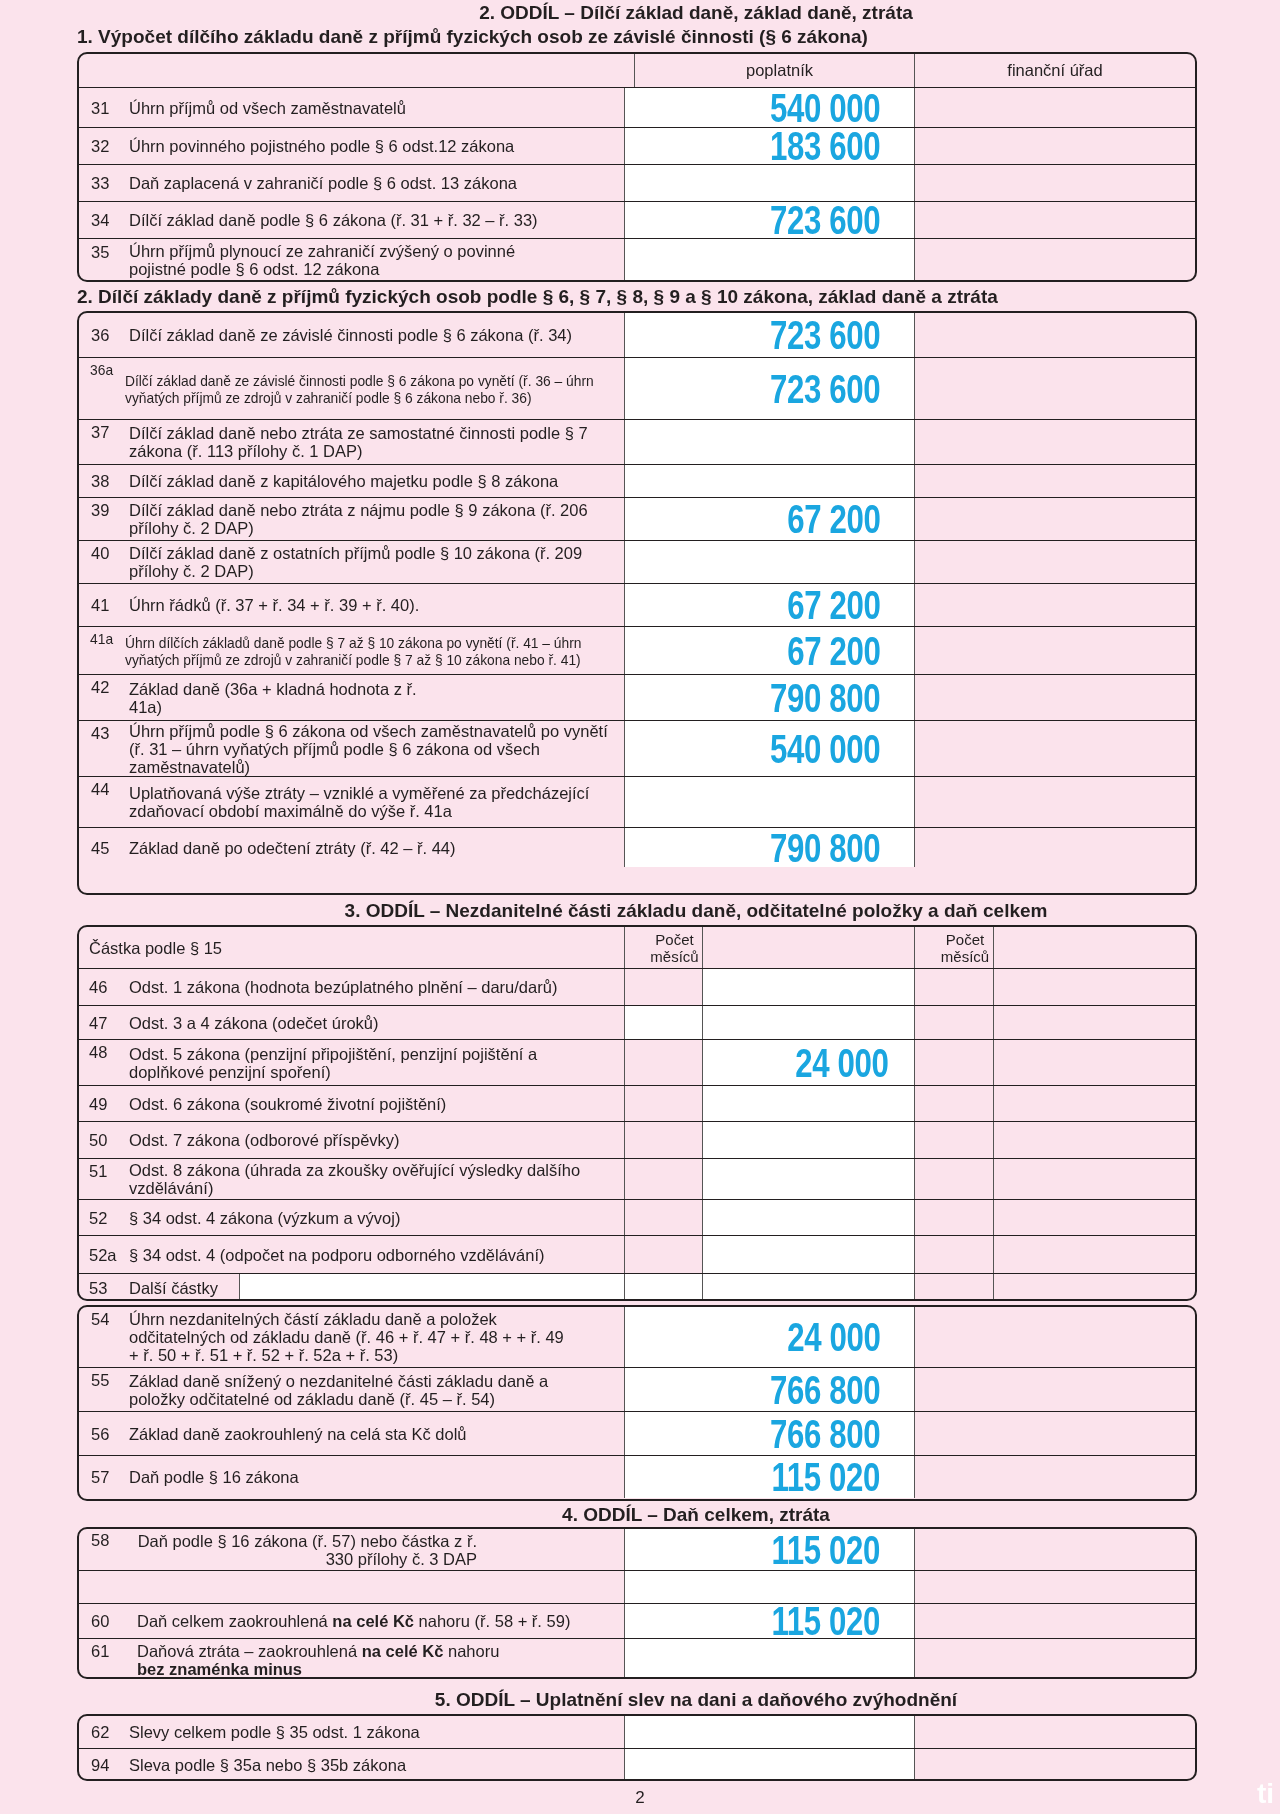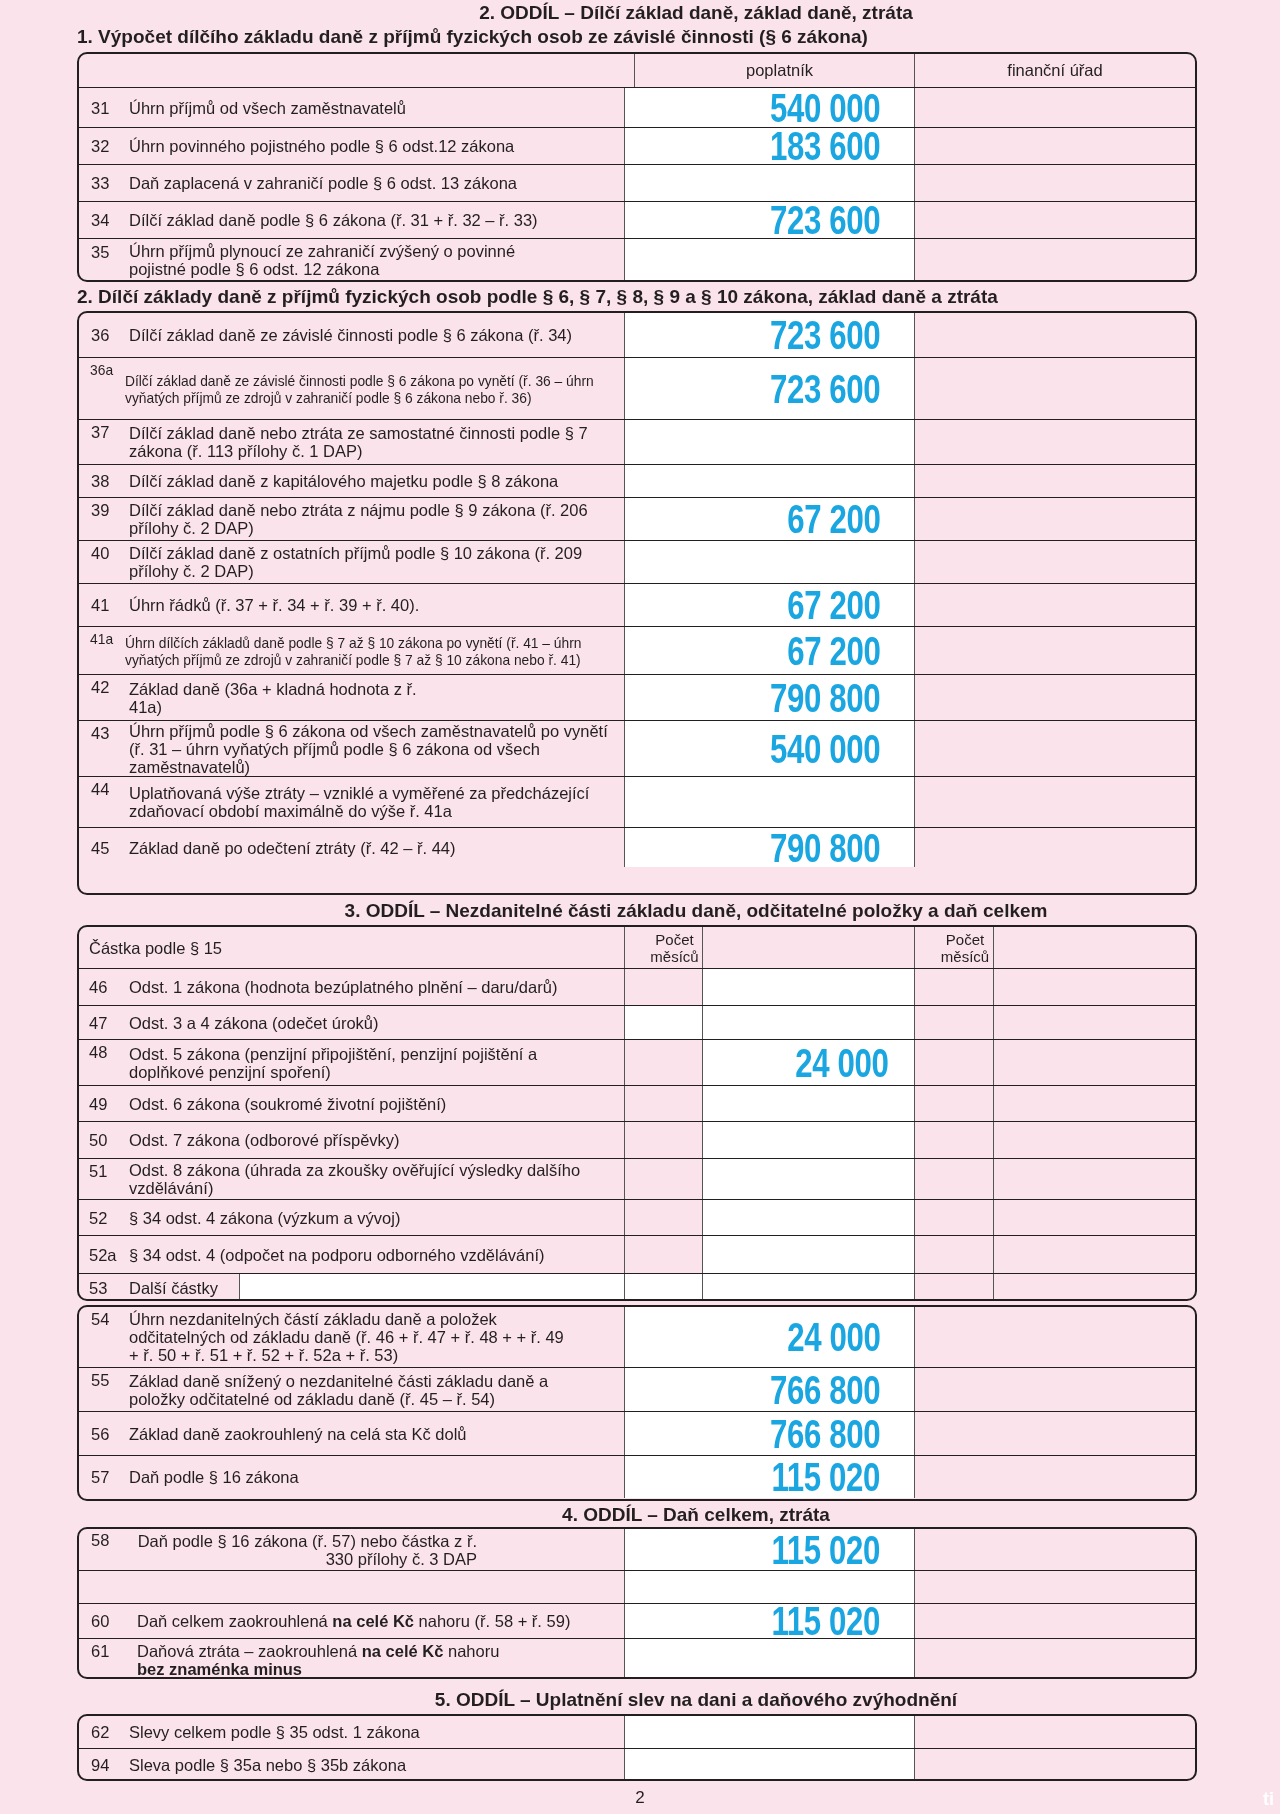"ti" .logo { font-size: 18px -> 28px }
